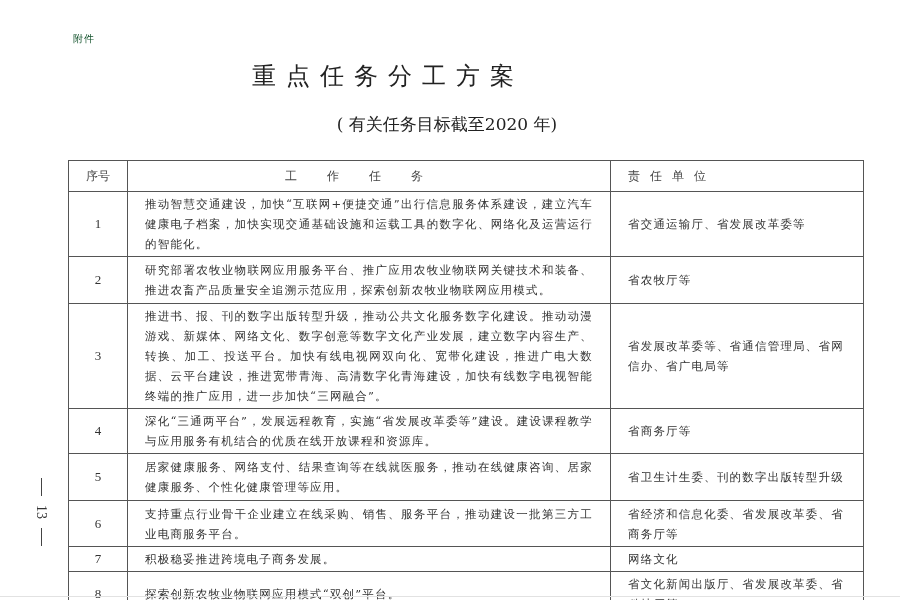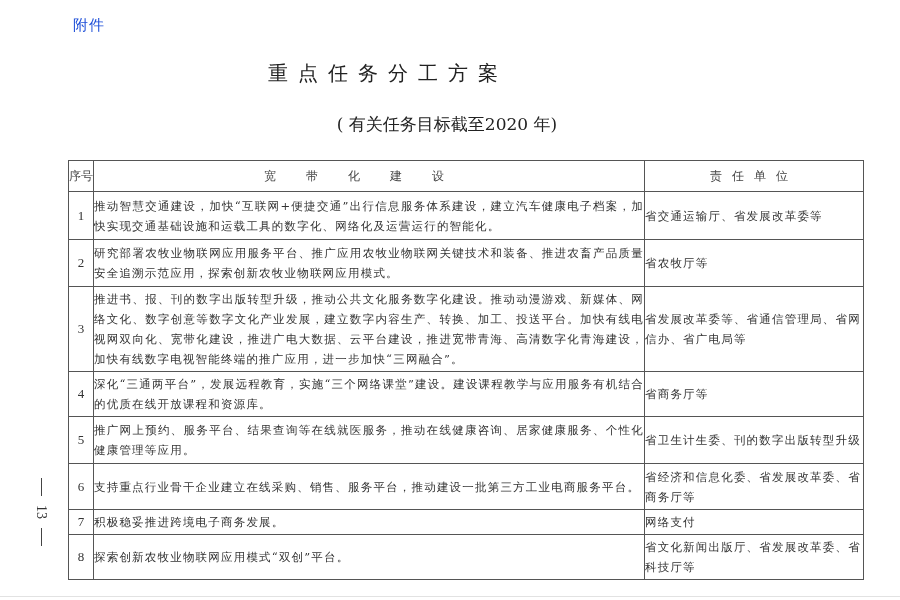"附件" .attach-label { color: #1d4ed8 -> #14532d; font-size: 15px -> 10px; top: 16px -> 32px }
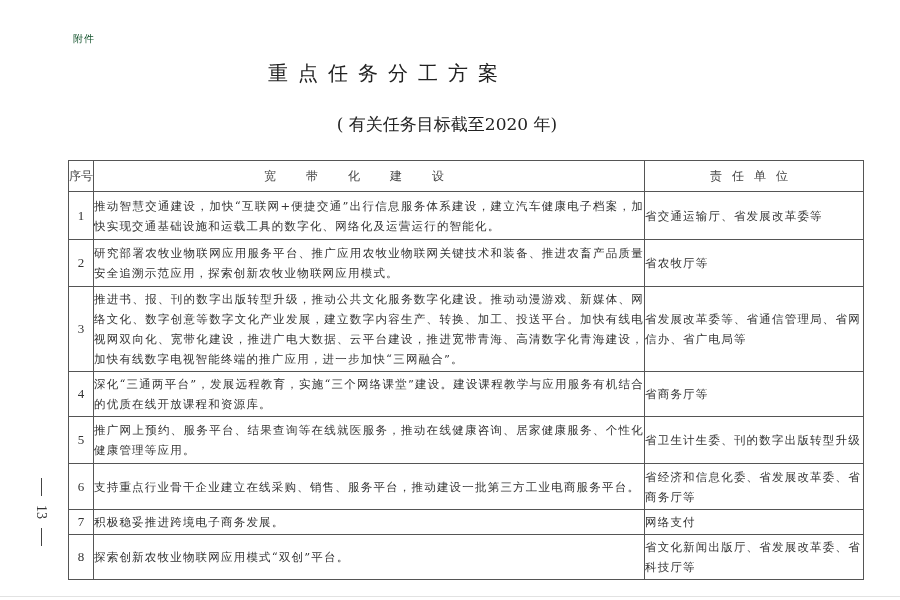"重点任务分工方案" .doc-title { font-size: 20px -> 24px }
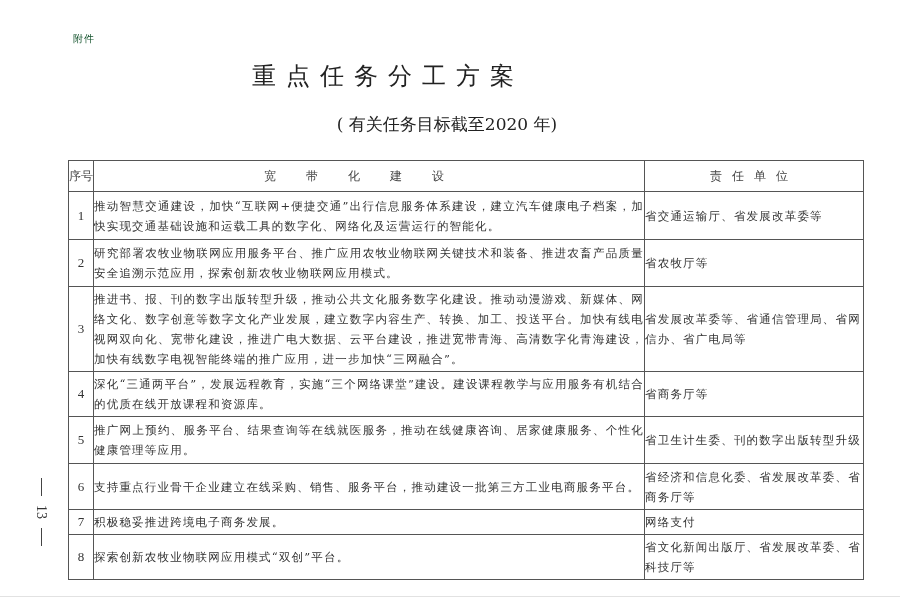"序号" table.tasks td, table.tasks th { padding: 2px 0 -> 2px 17px }
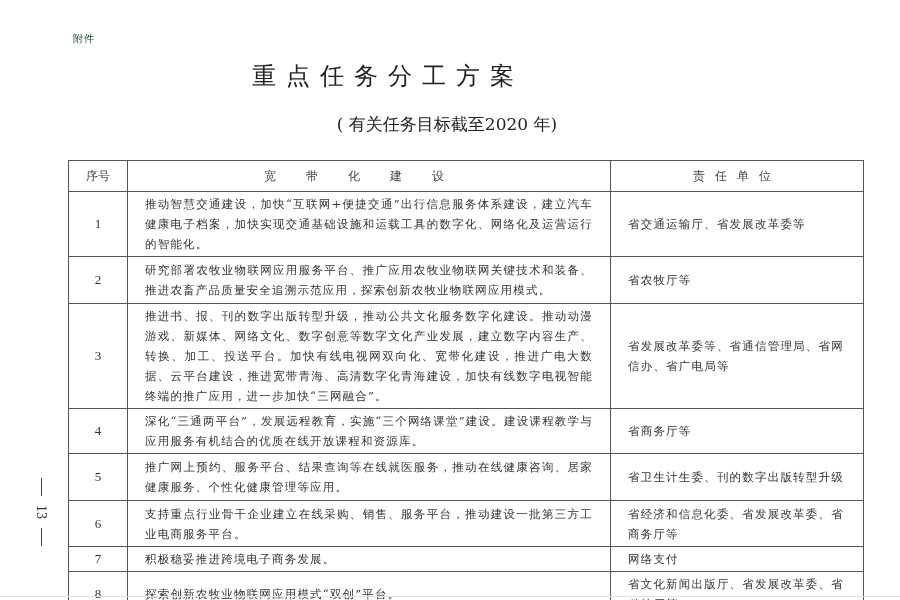"宽带化建设" th.col-task { text: 宽带化建设 -> 工作任务 }
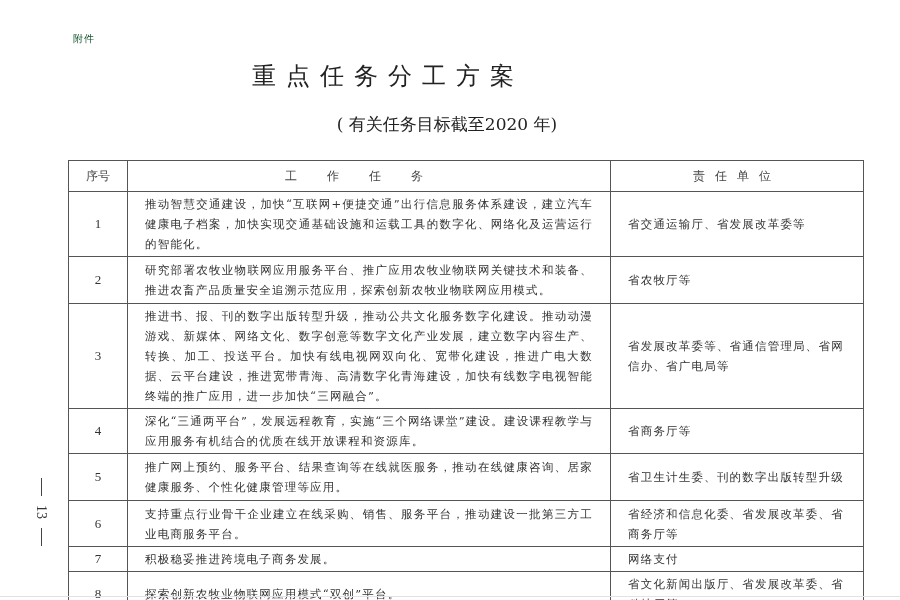"责任单位" th.col-unit { text-align: center -> left }
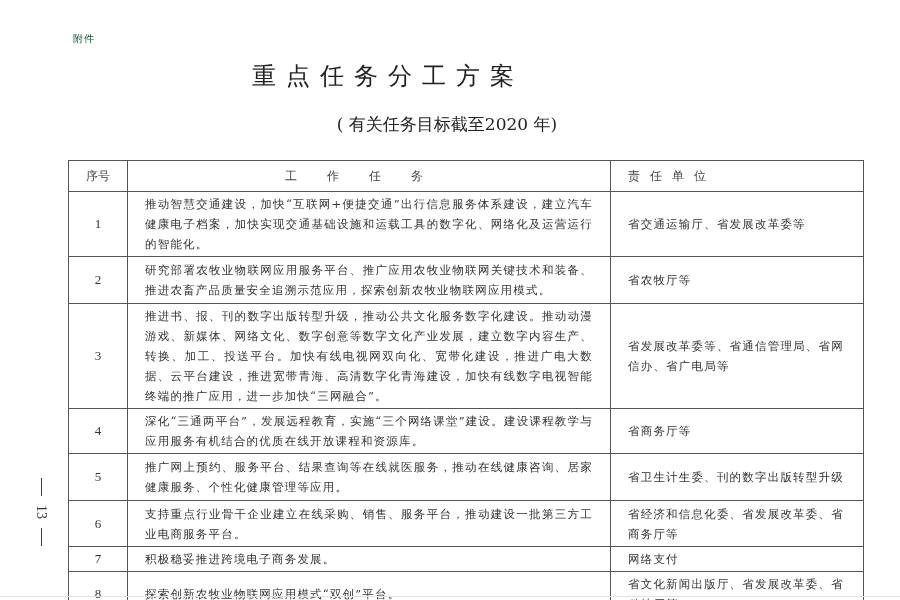"深化“三通两平台”，发展远程教育，实施“三个网络课堂”建设。建设课程教学与应用服" td.task { text: 三个网络课堂 -> 省发展改革委等 }
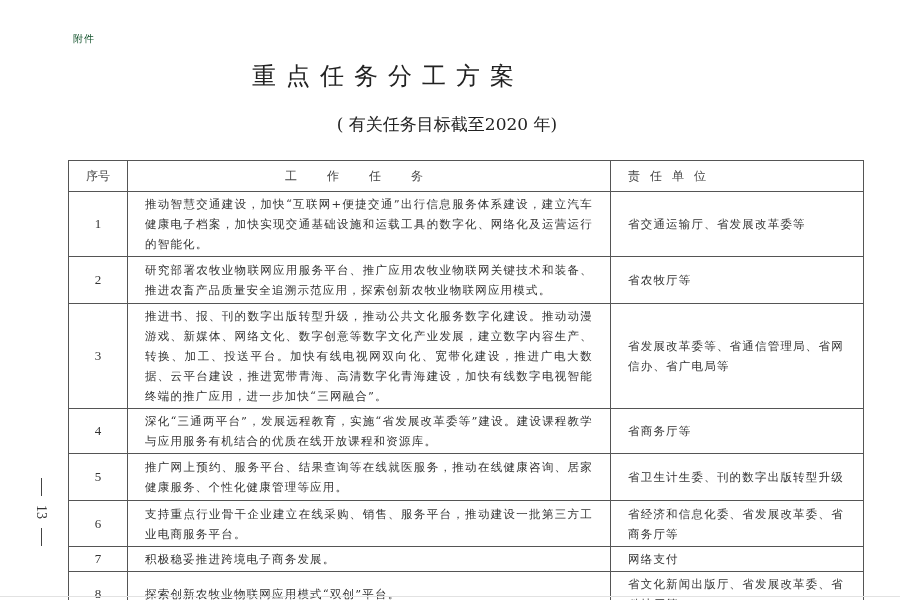"推广网上预约、服务平台、结果查询等在线就医服务，推动在线健康咨询、居家健康服务、" td.task { text: 推广网上预约、服务平台 -> 居家健康服务、网络支付 }
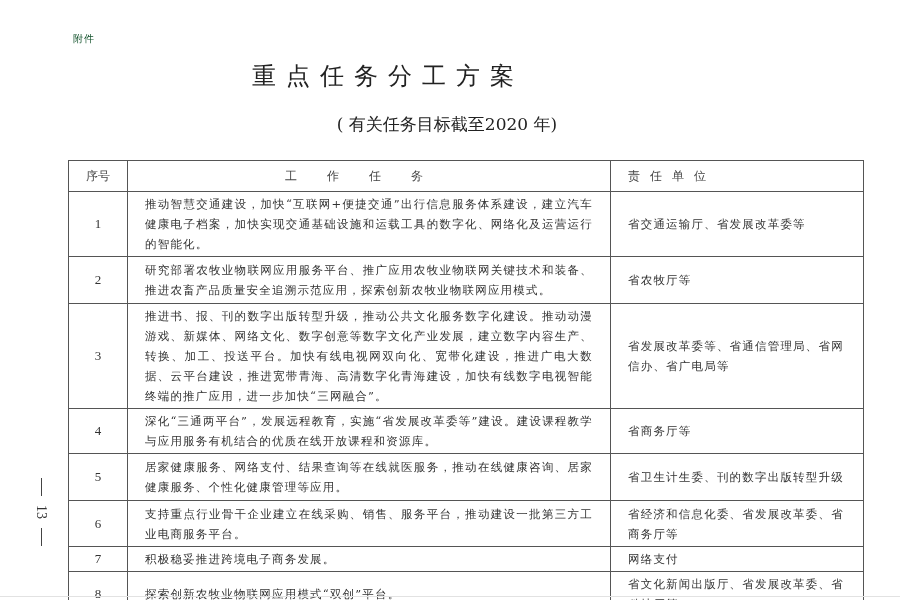"网络支付" td.unit { text: 支付 -> 文化 }
